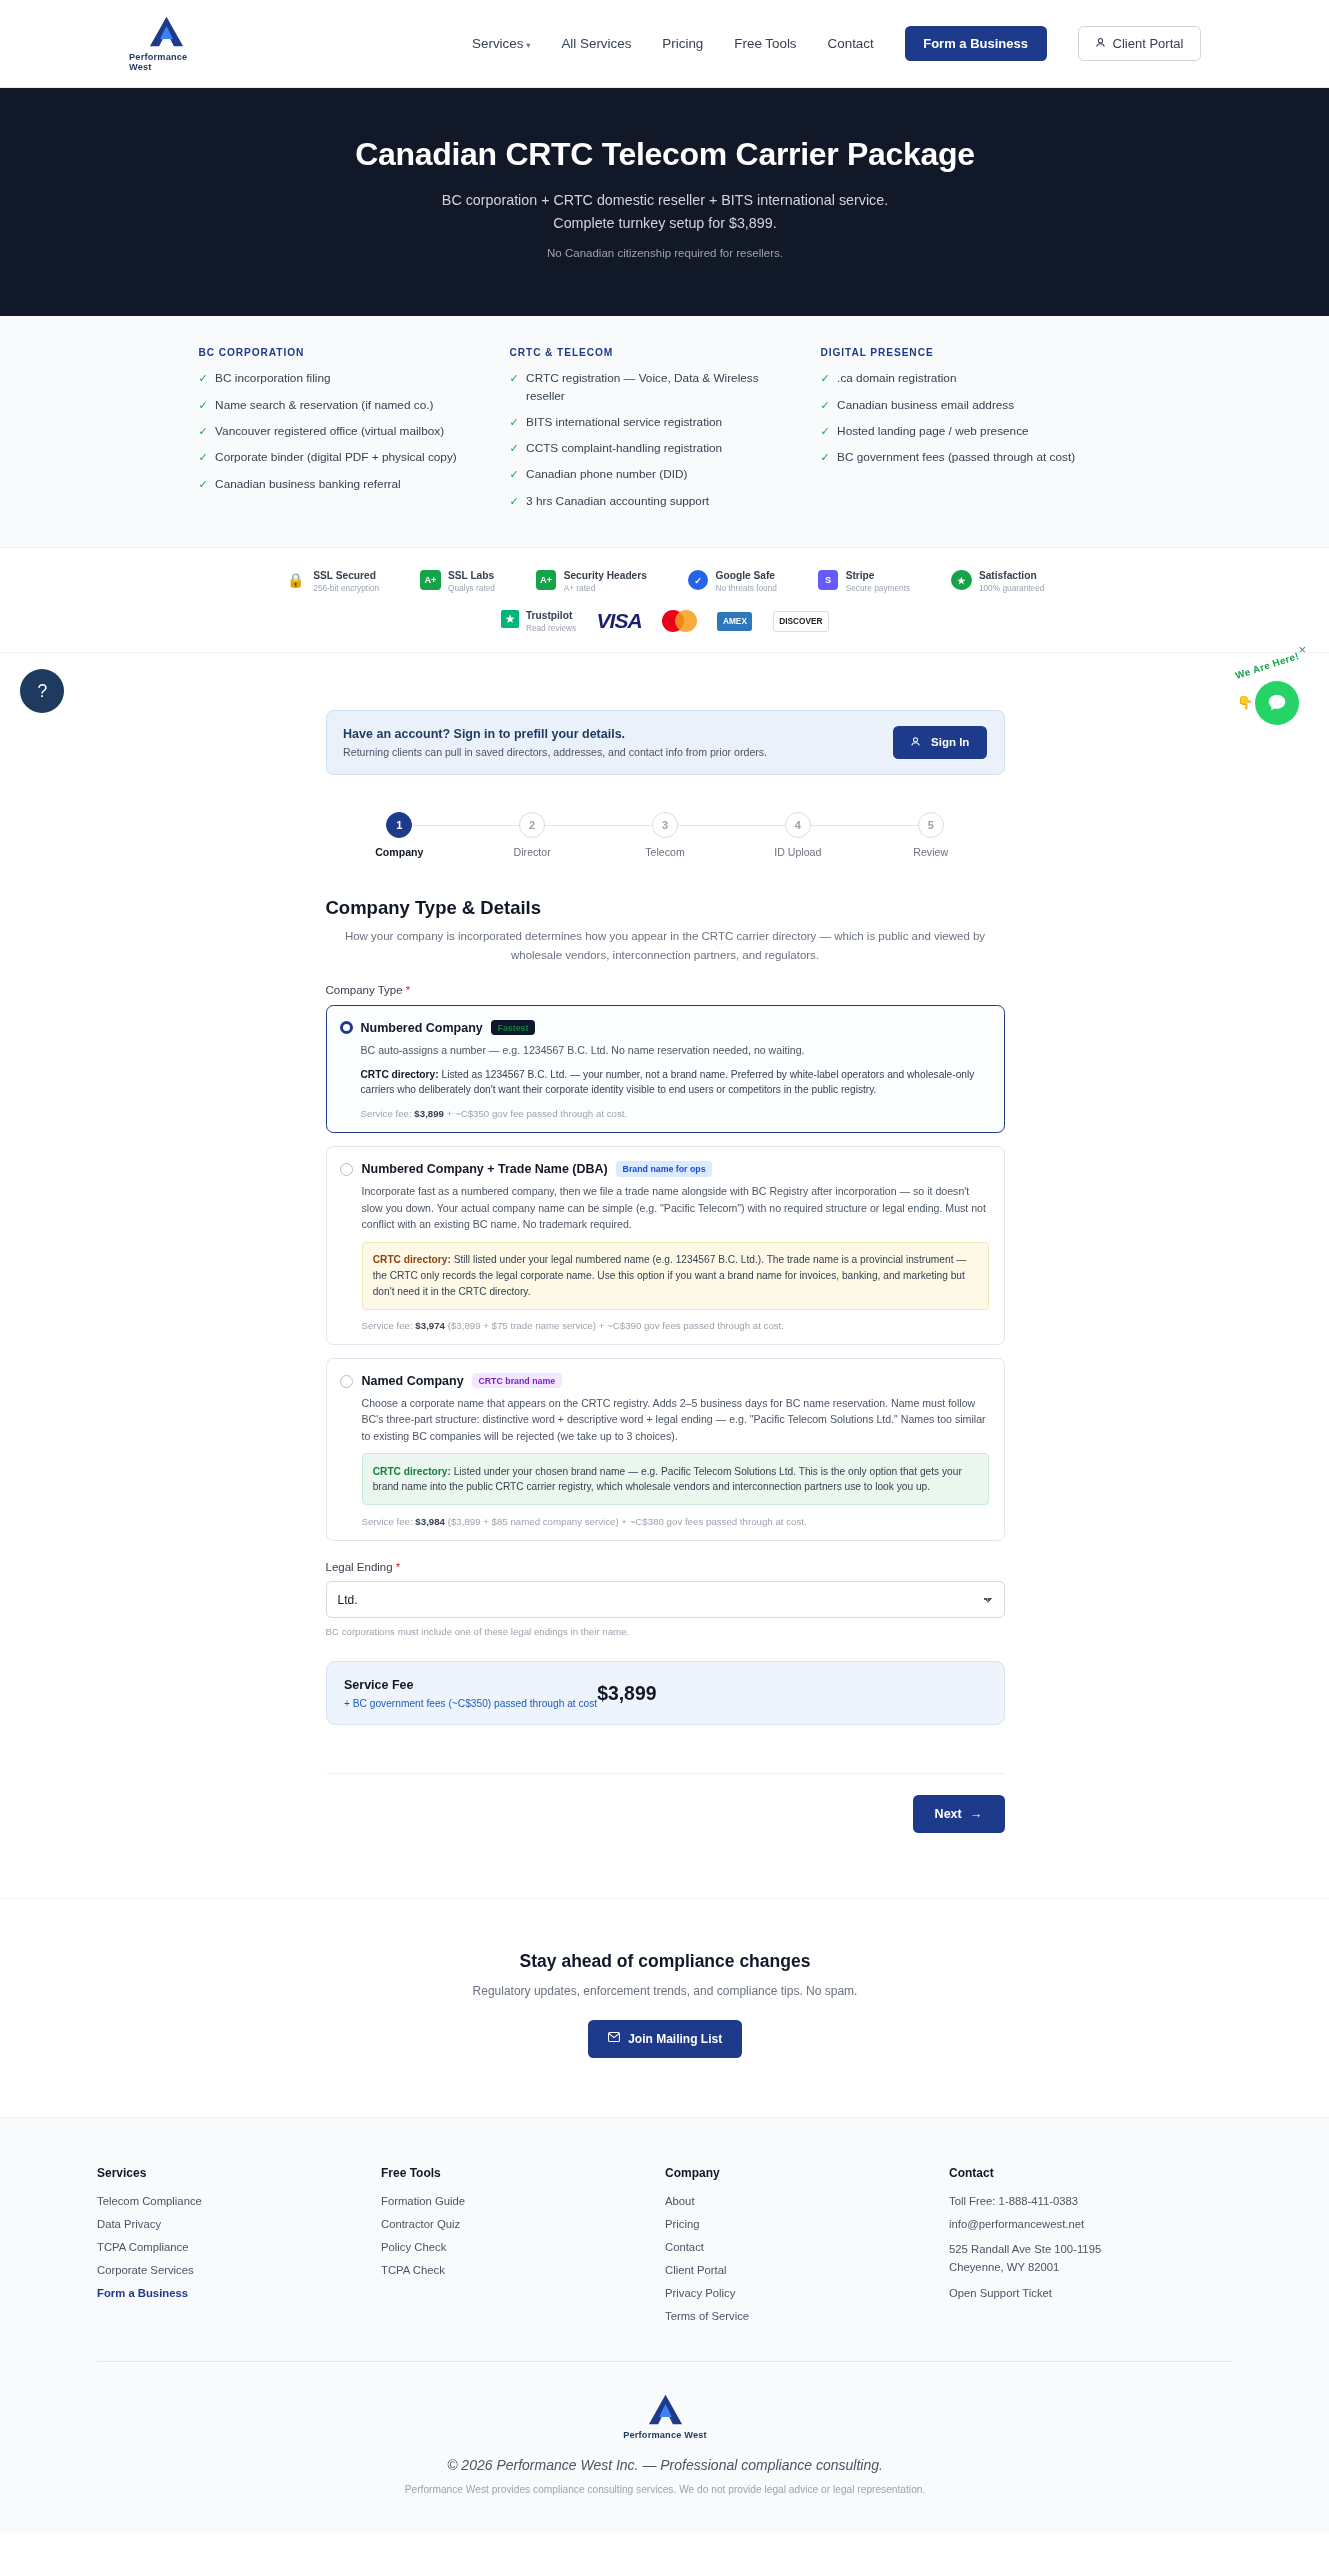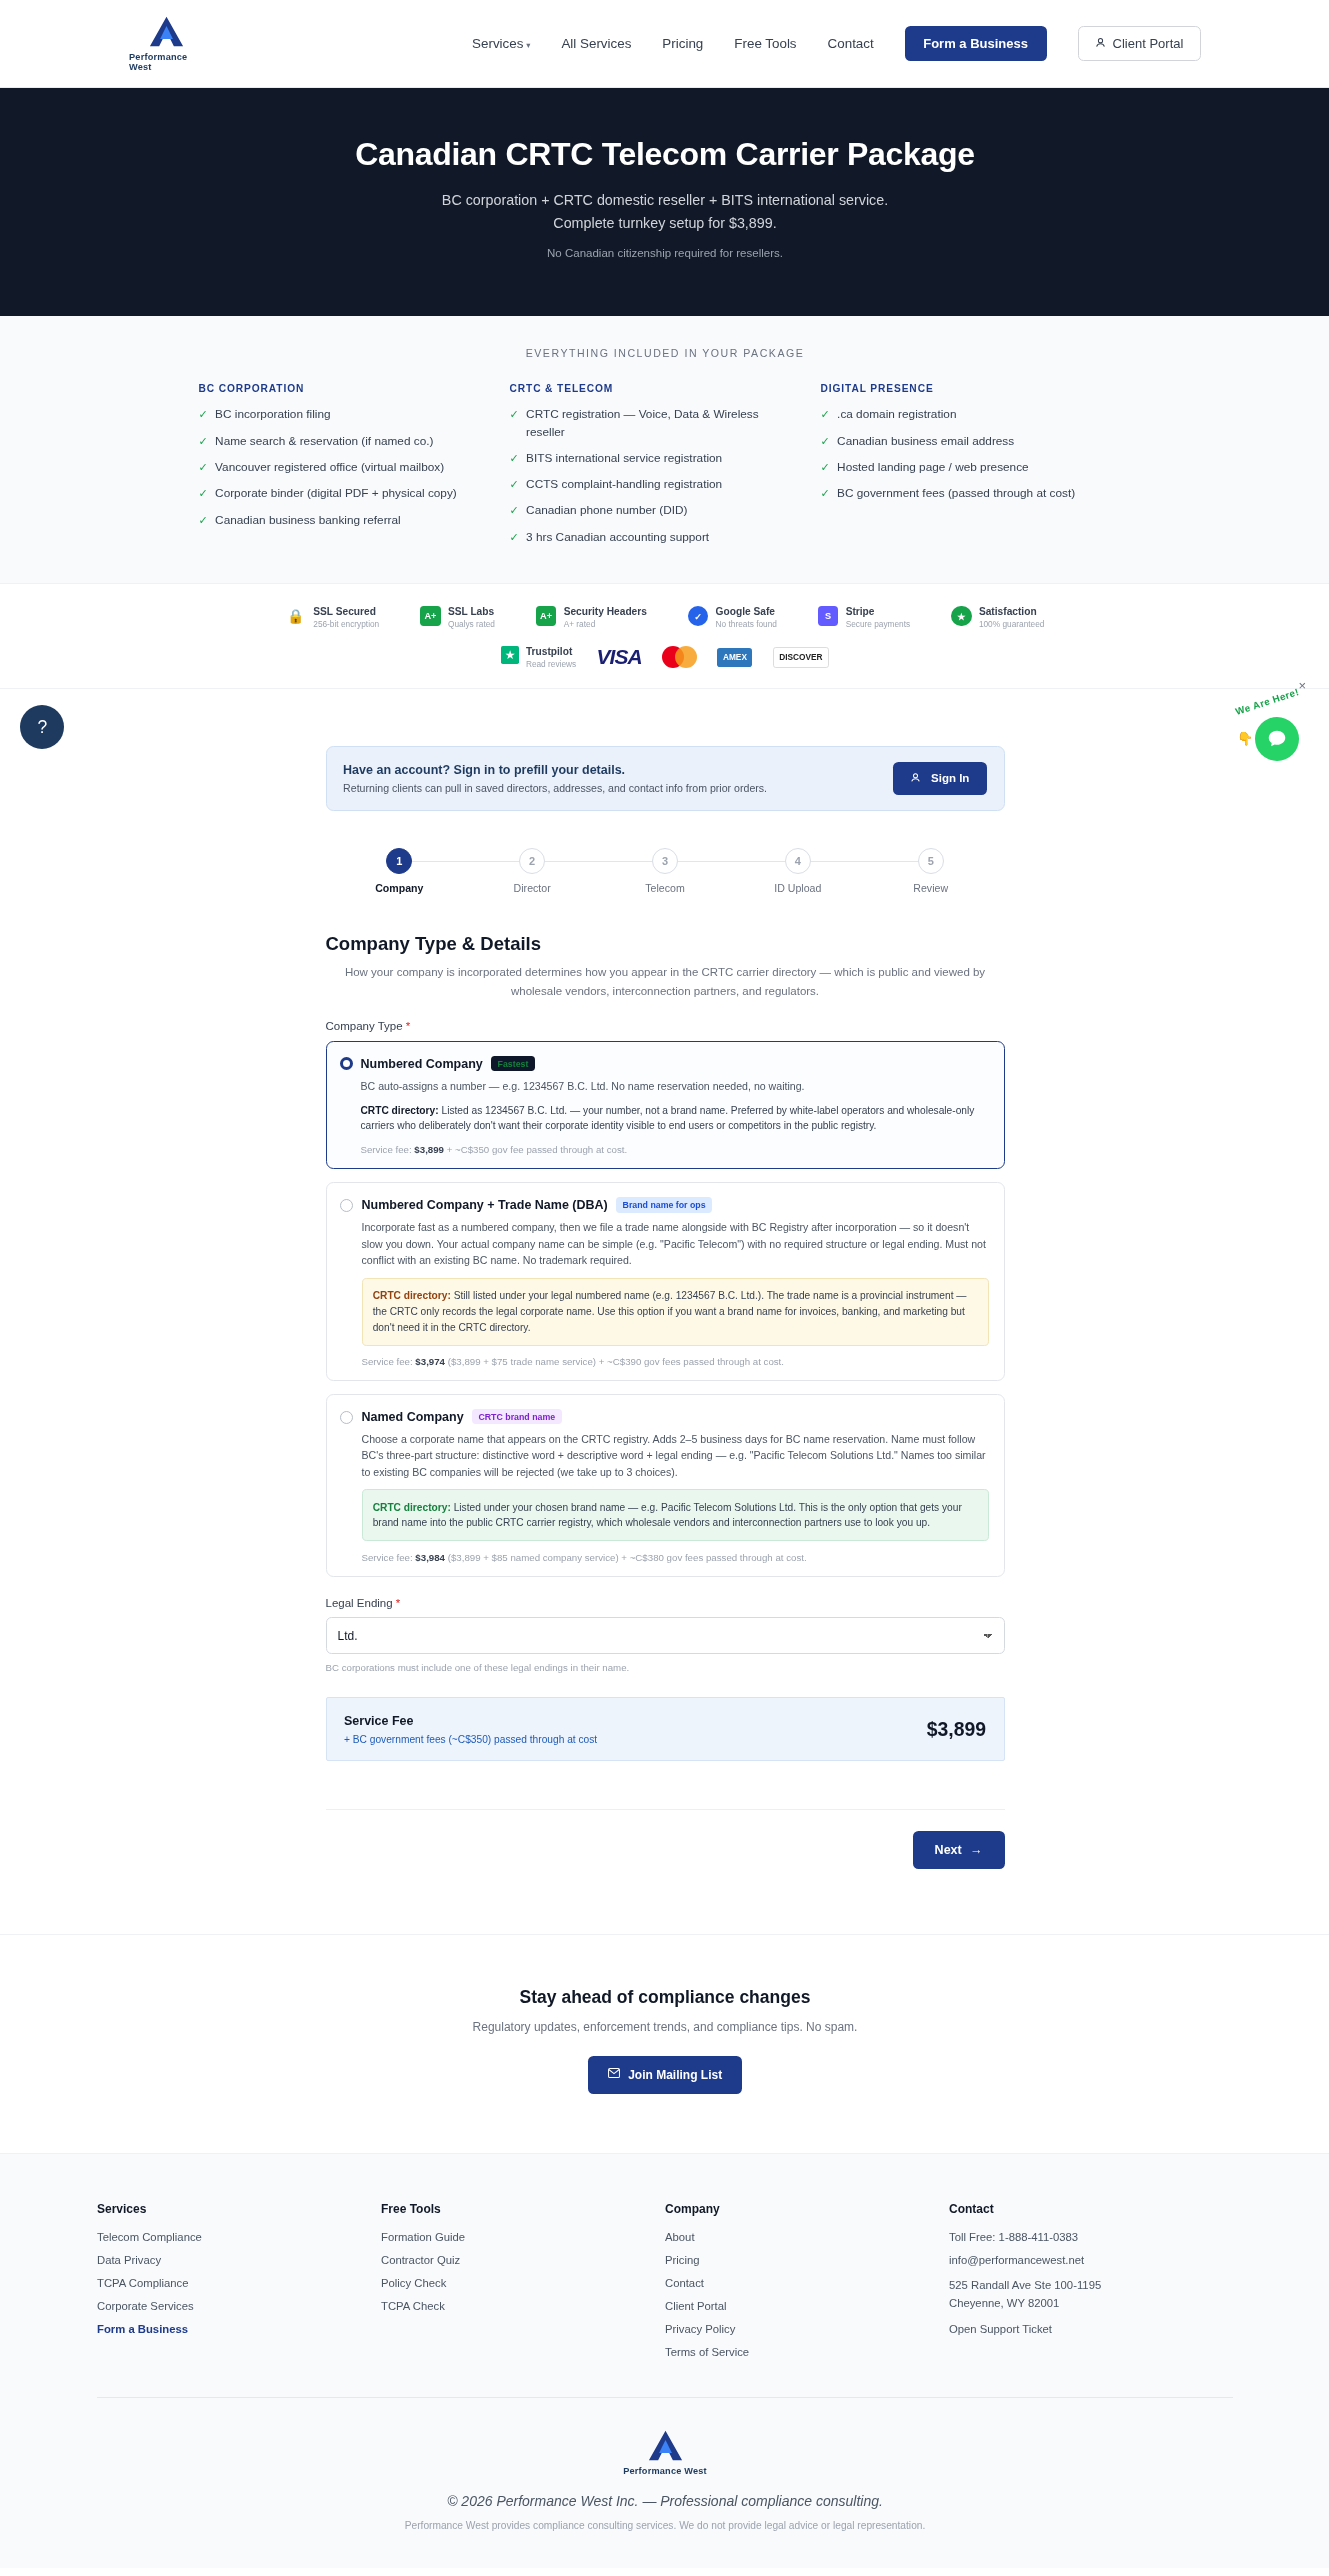"EVERYTHING INCLUDED IN YOUR PACKAGE" div.included-title { html: <div>EVERYTHING INCLUDED IN YOUR PACKAGE</div> -> none }
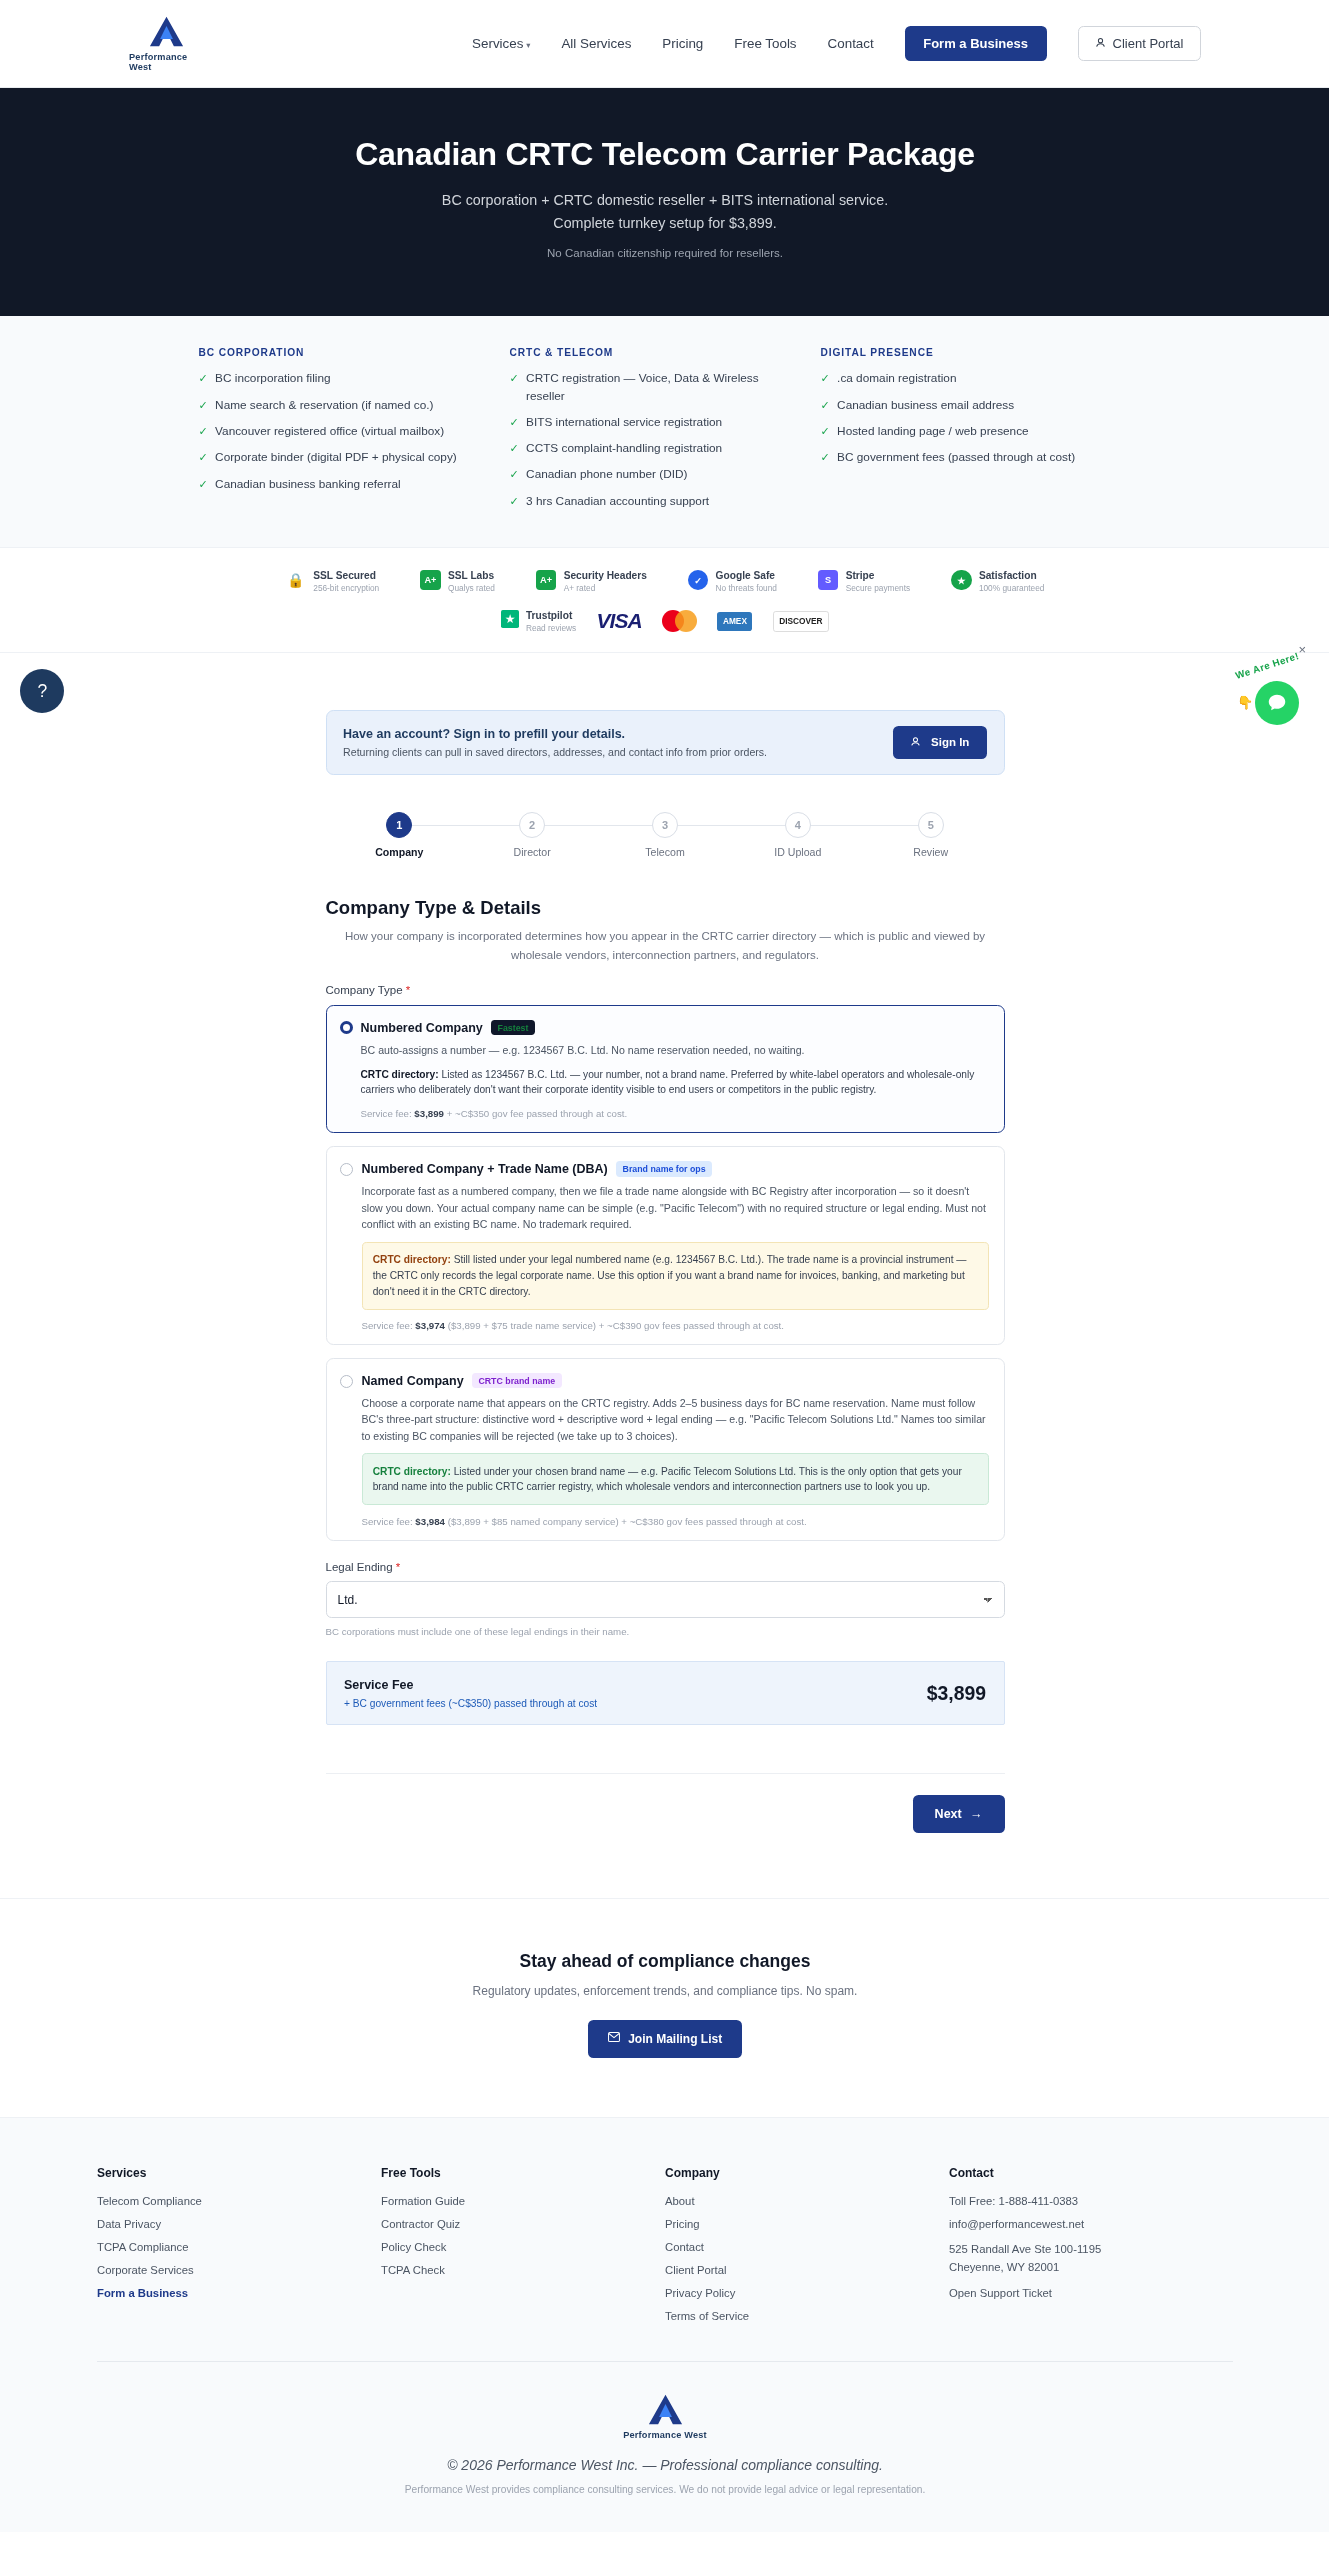"Service Fee" .fee-card { border-radius: 2px -> 9px; justify-content: space-between -> none }
